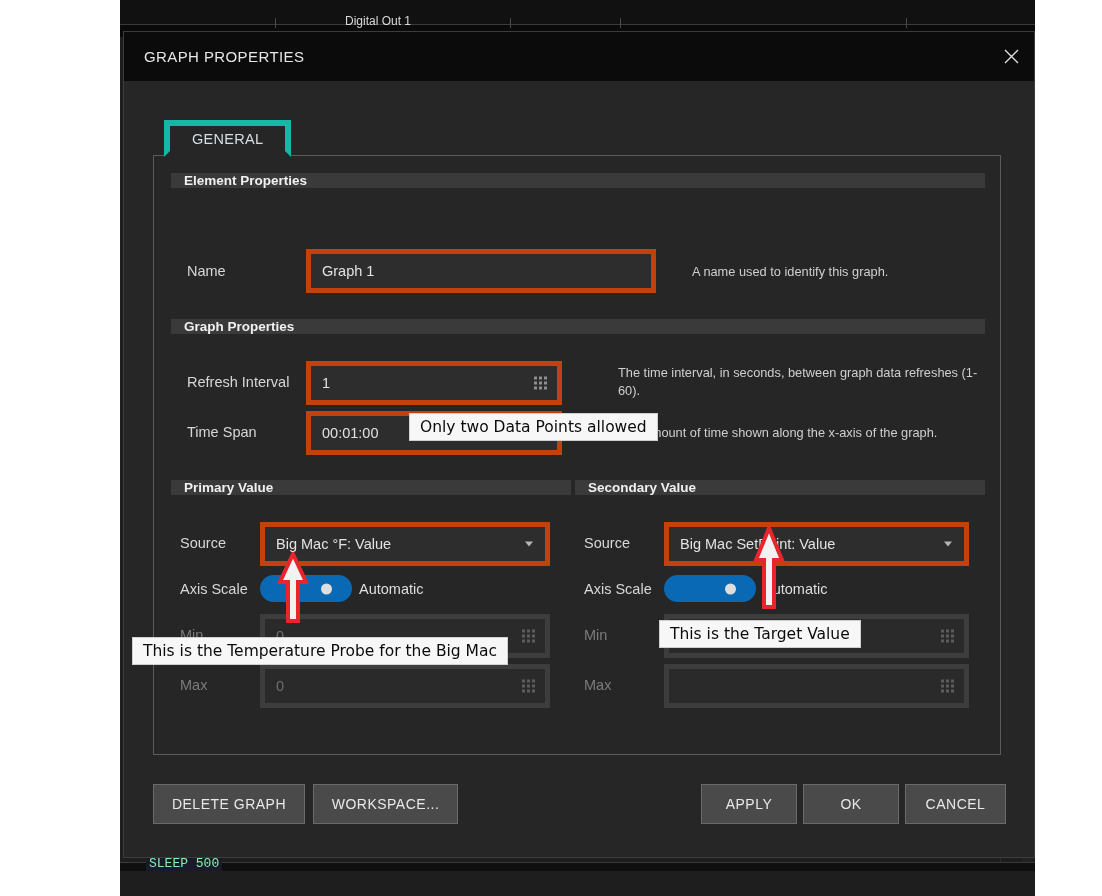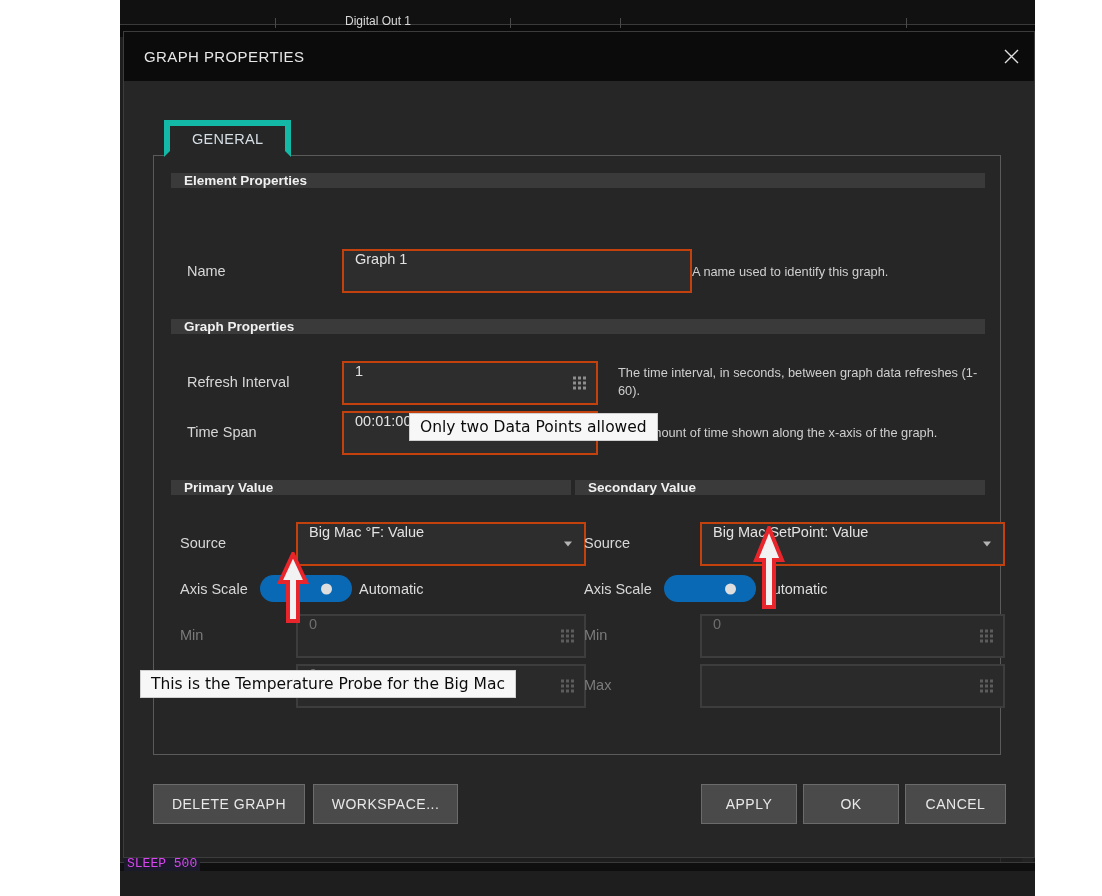"Graph 1" .field { align-items: none -> center; border: 2px solid #c2410c -> 5px solid #c2410c; margin-left: 36px -> none }
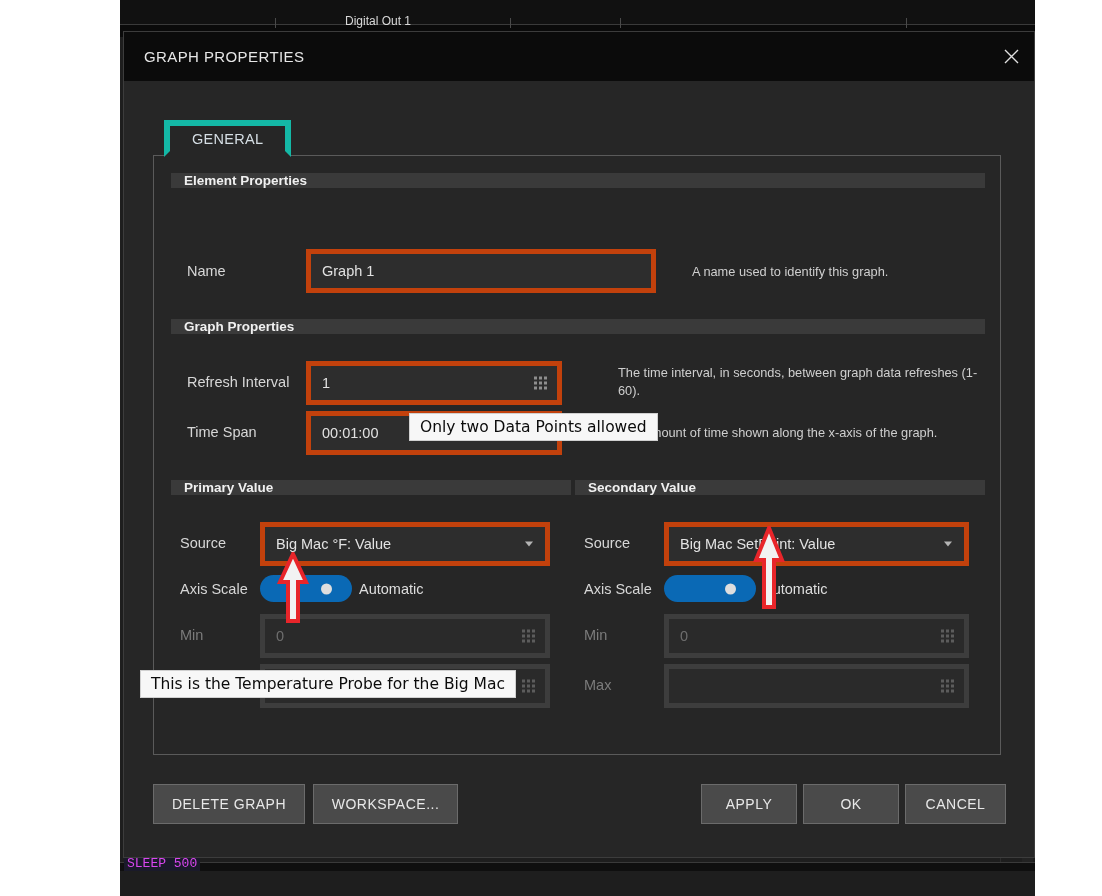"This is the Target Value" div.callout { html: none -> <div>This is the Target Value</div> }
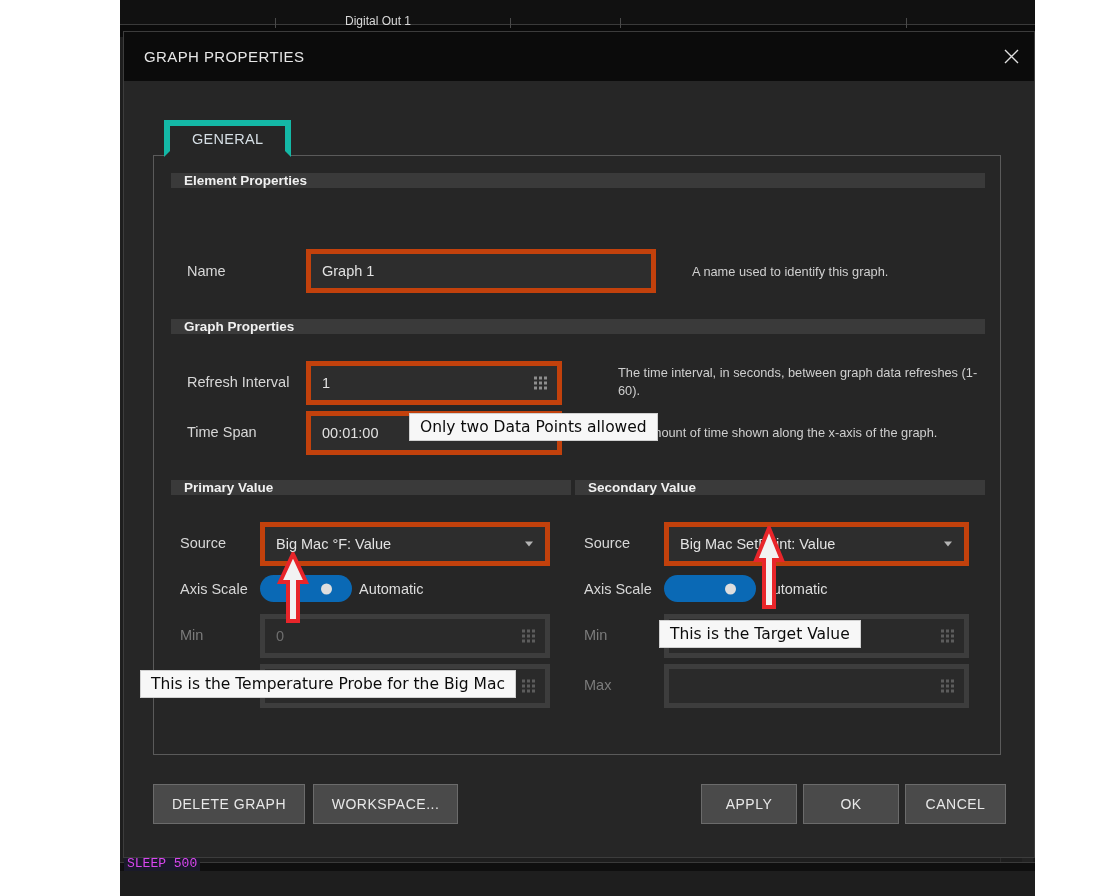"This is the Temperature Probe" div.callout { left: 140px -> 132px; margin-top: 33px -> none }
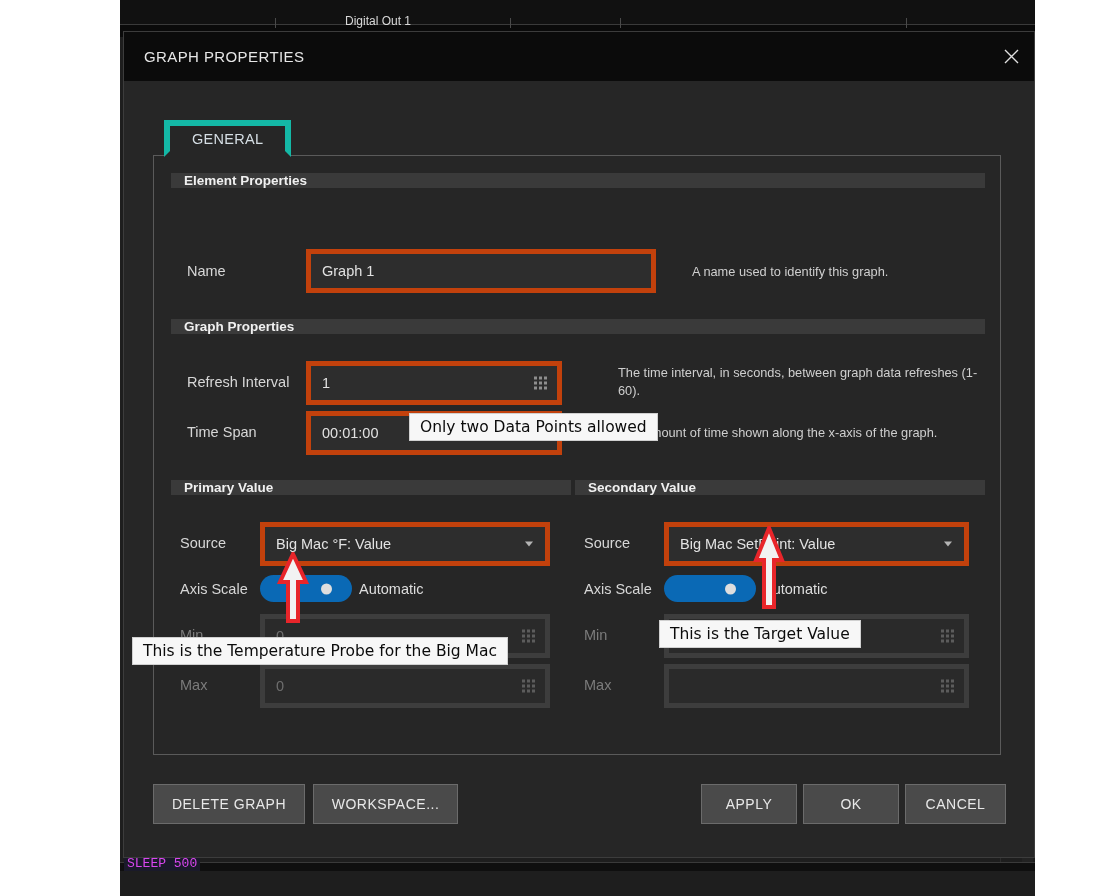"SLEEP 500" .bg-code-line { color: #d946ef -> #86efac; left: 4px -> 26px }
